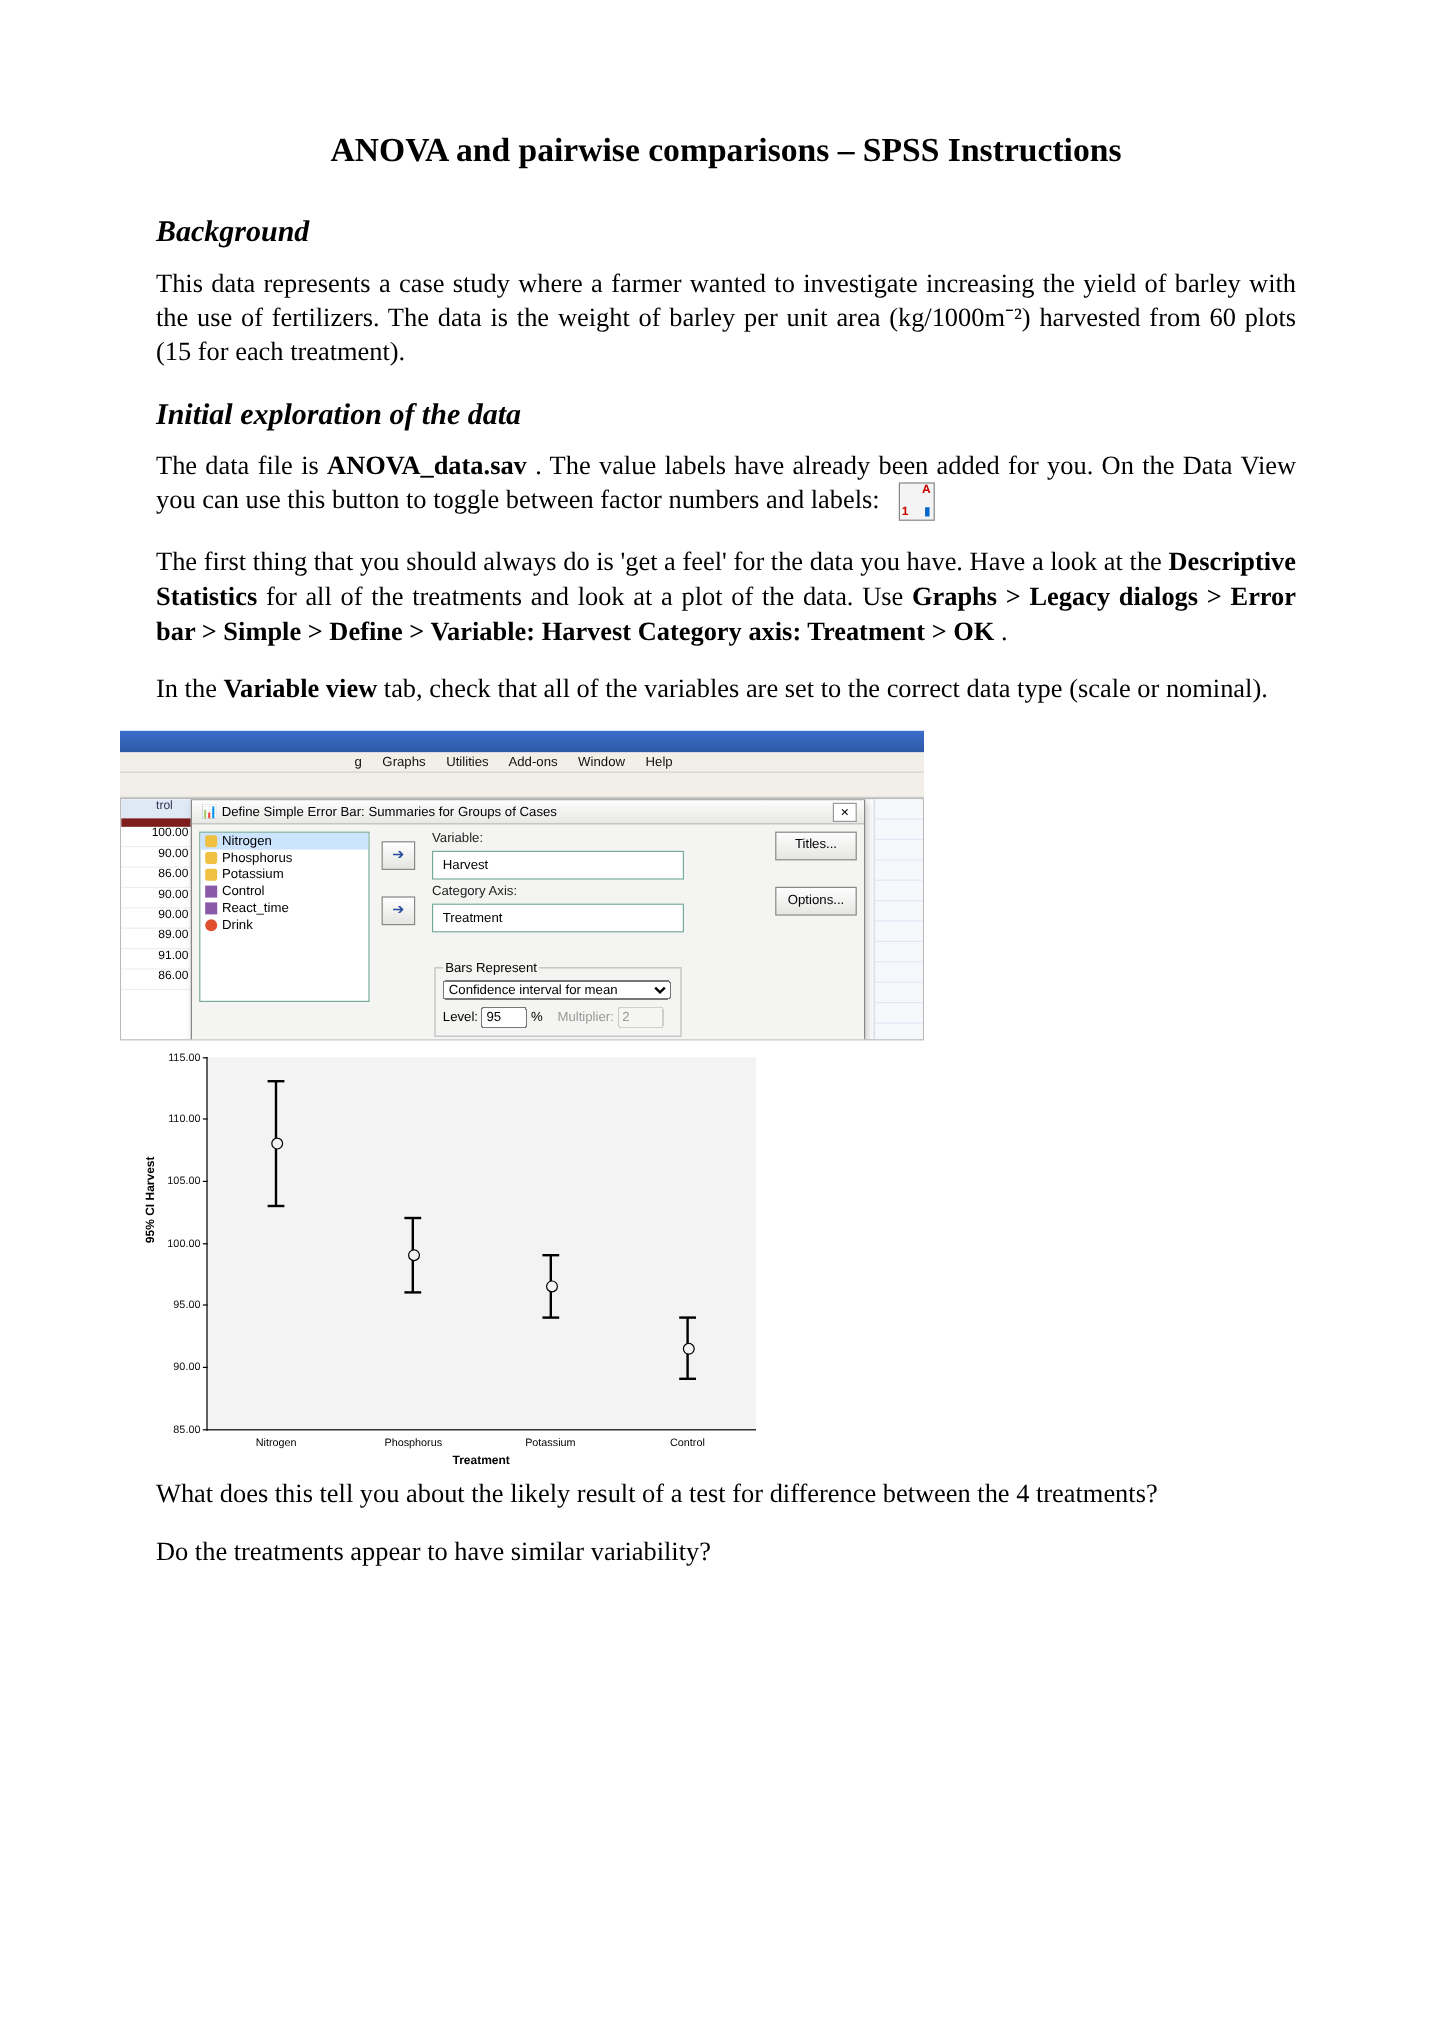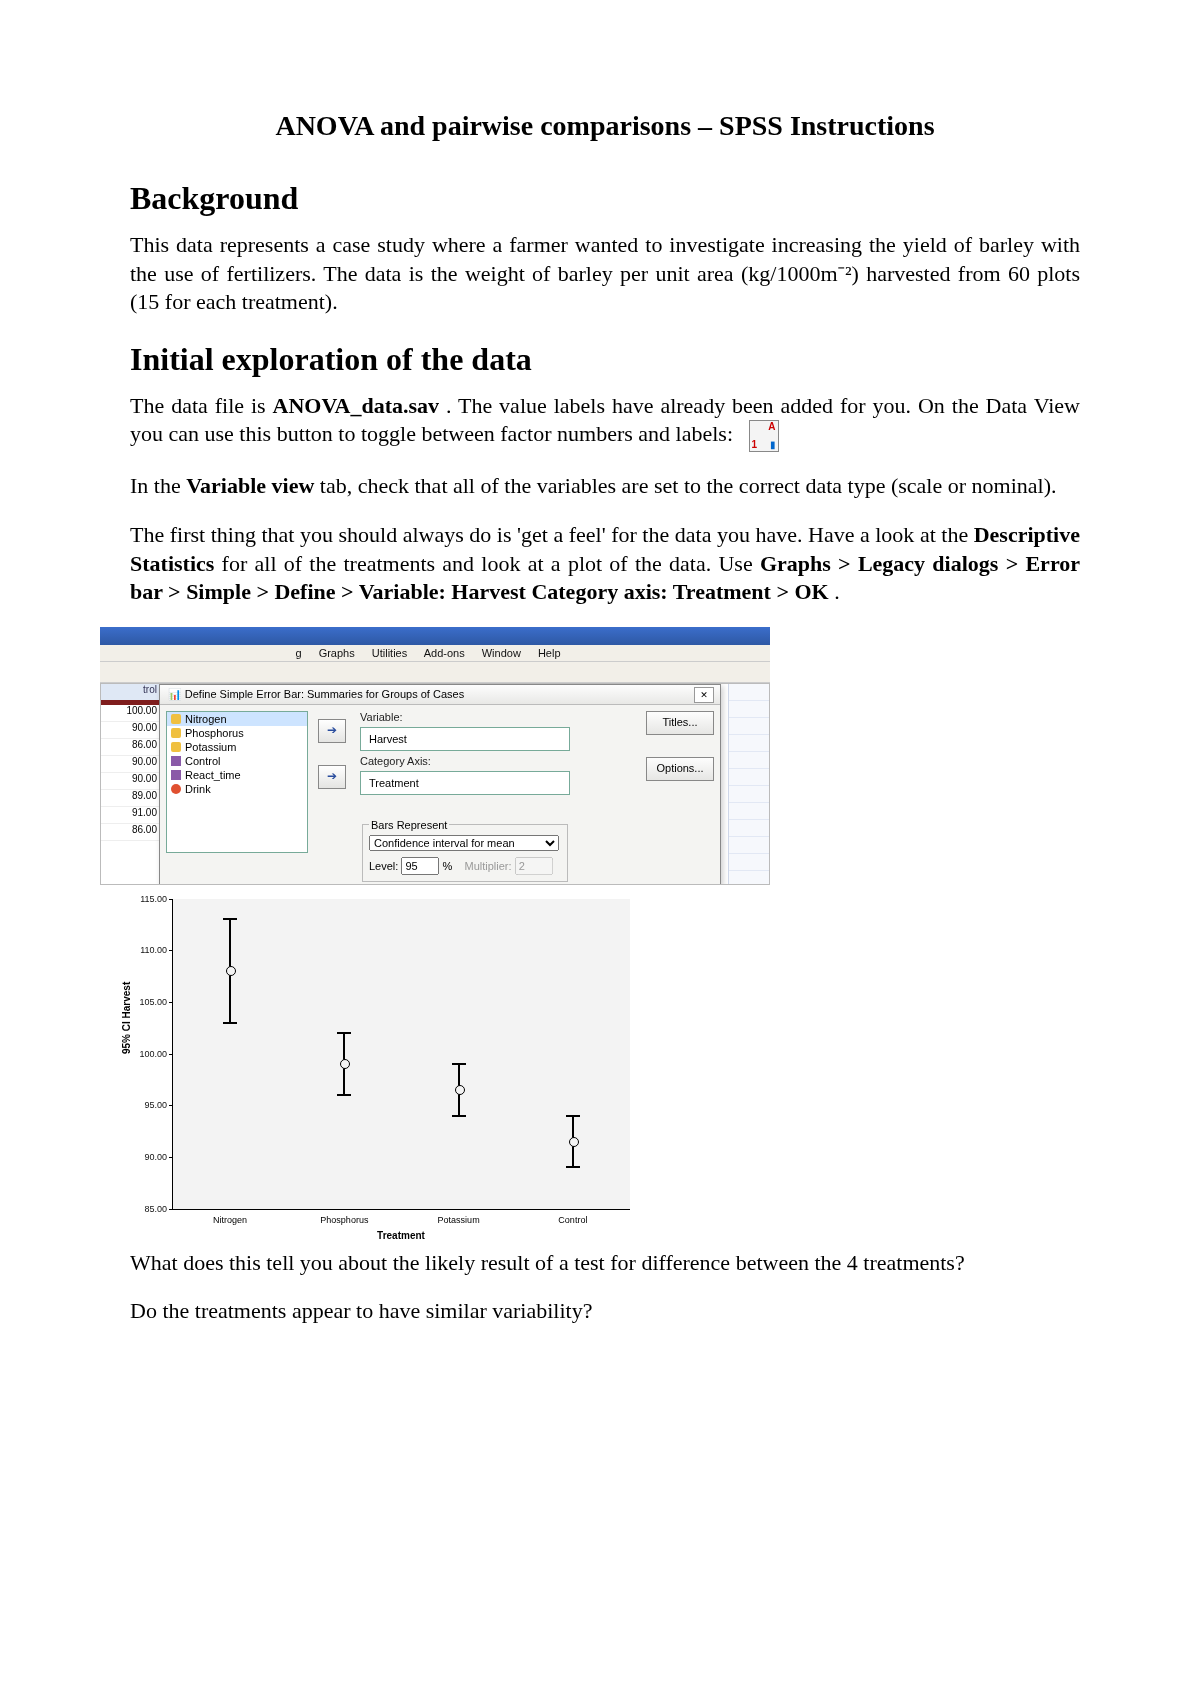"Background" h2.section { font-size: 32px -> 25px; font-style: none -> italic }
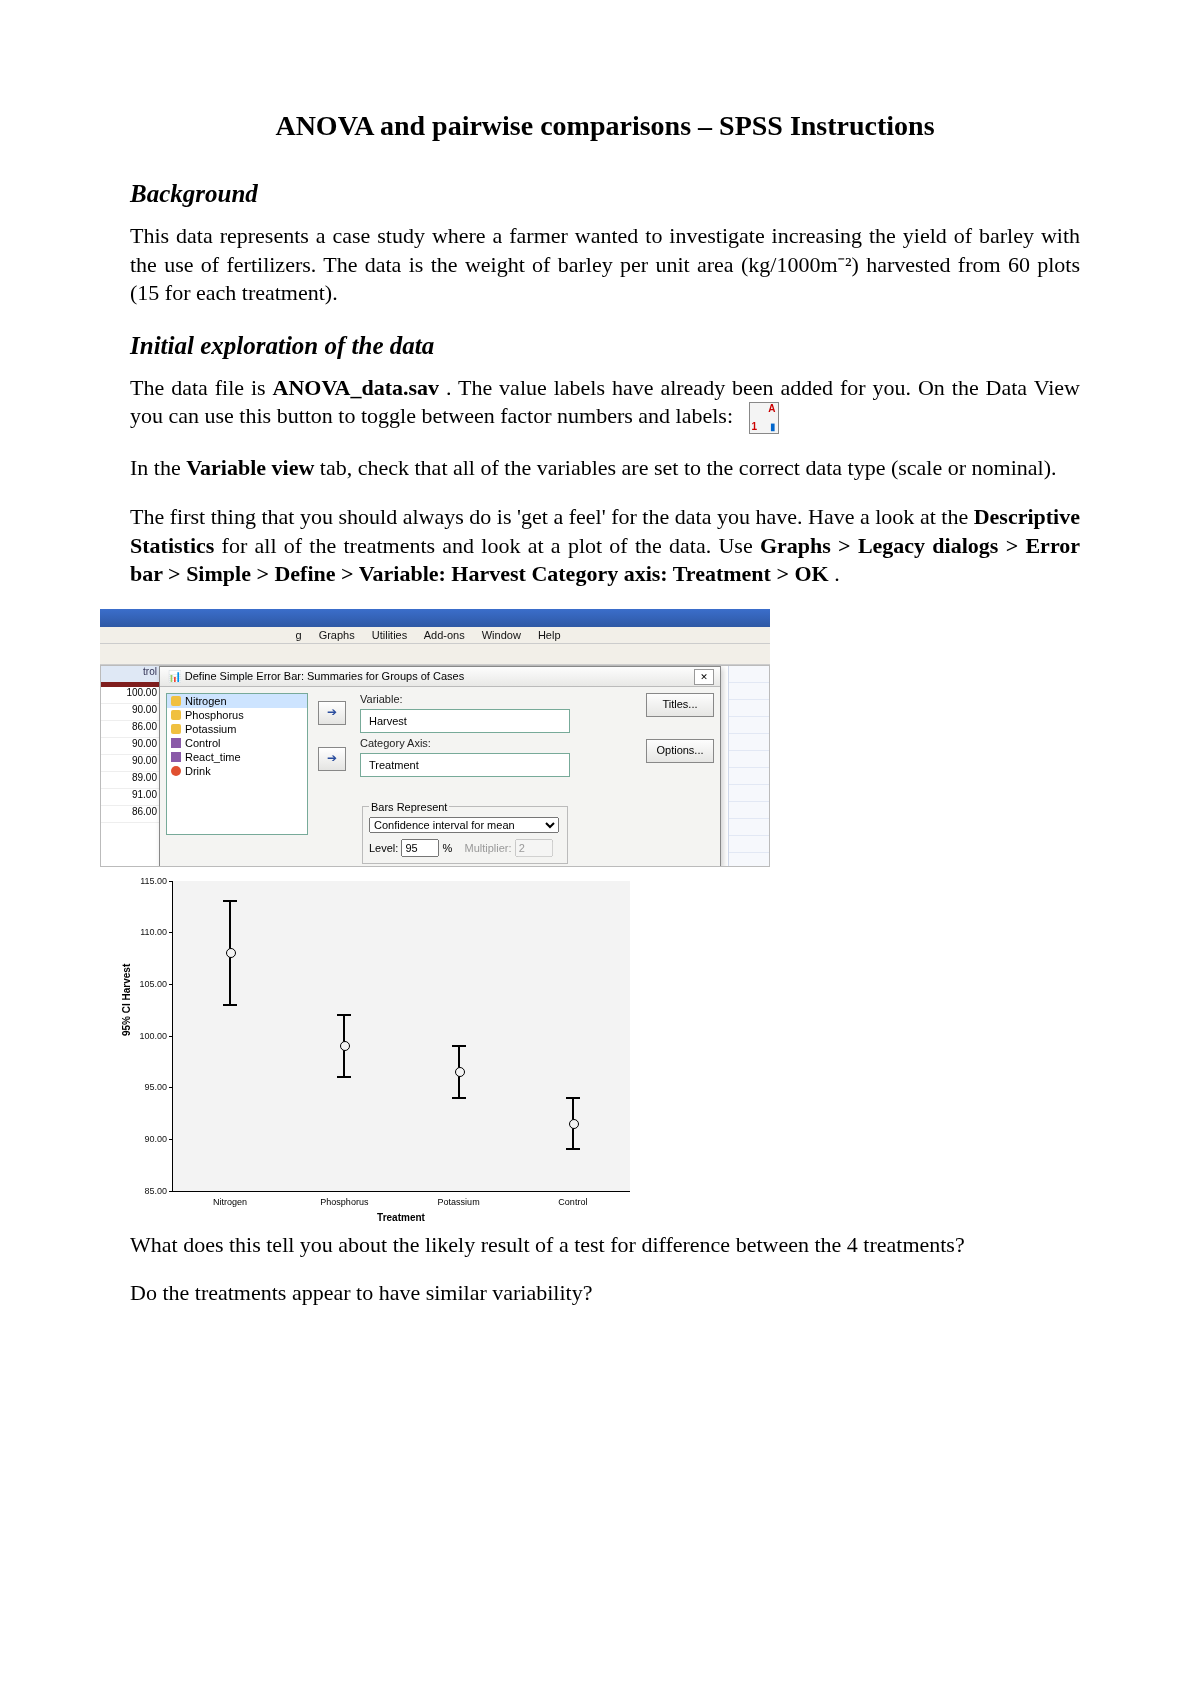"In the Variable view tab," p.body { order: before "The first thing that you" -> after "The first thing that you" }
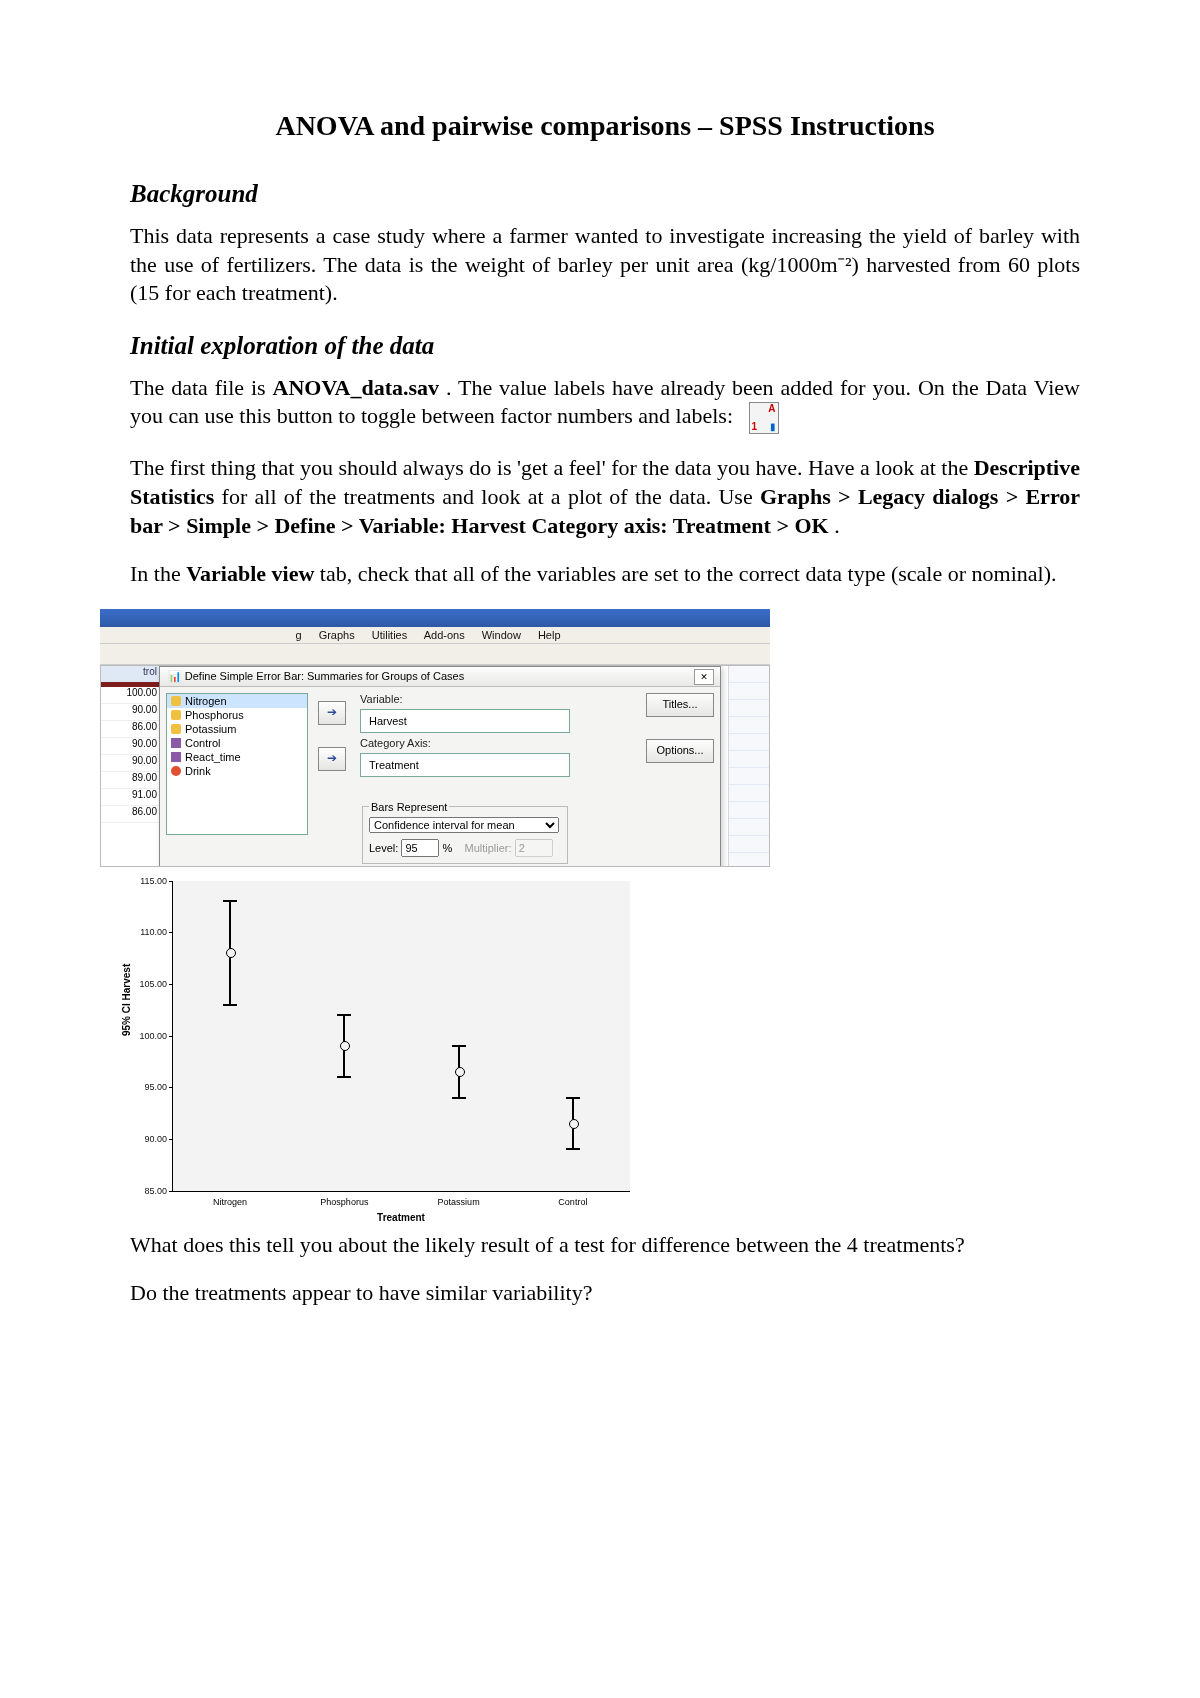"trol" .spss-left .hdr { border-bottom: 5px solid #7f1d1d -> 7px solid #7f1d1d; padding-right: 2px -> 15px }
